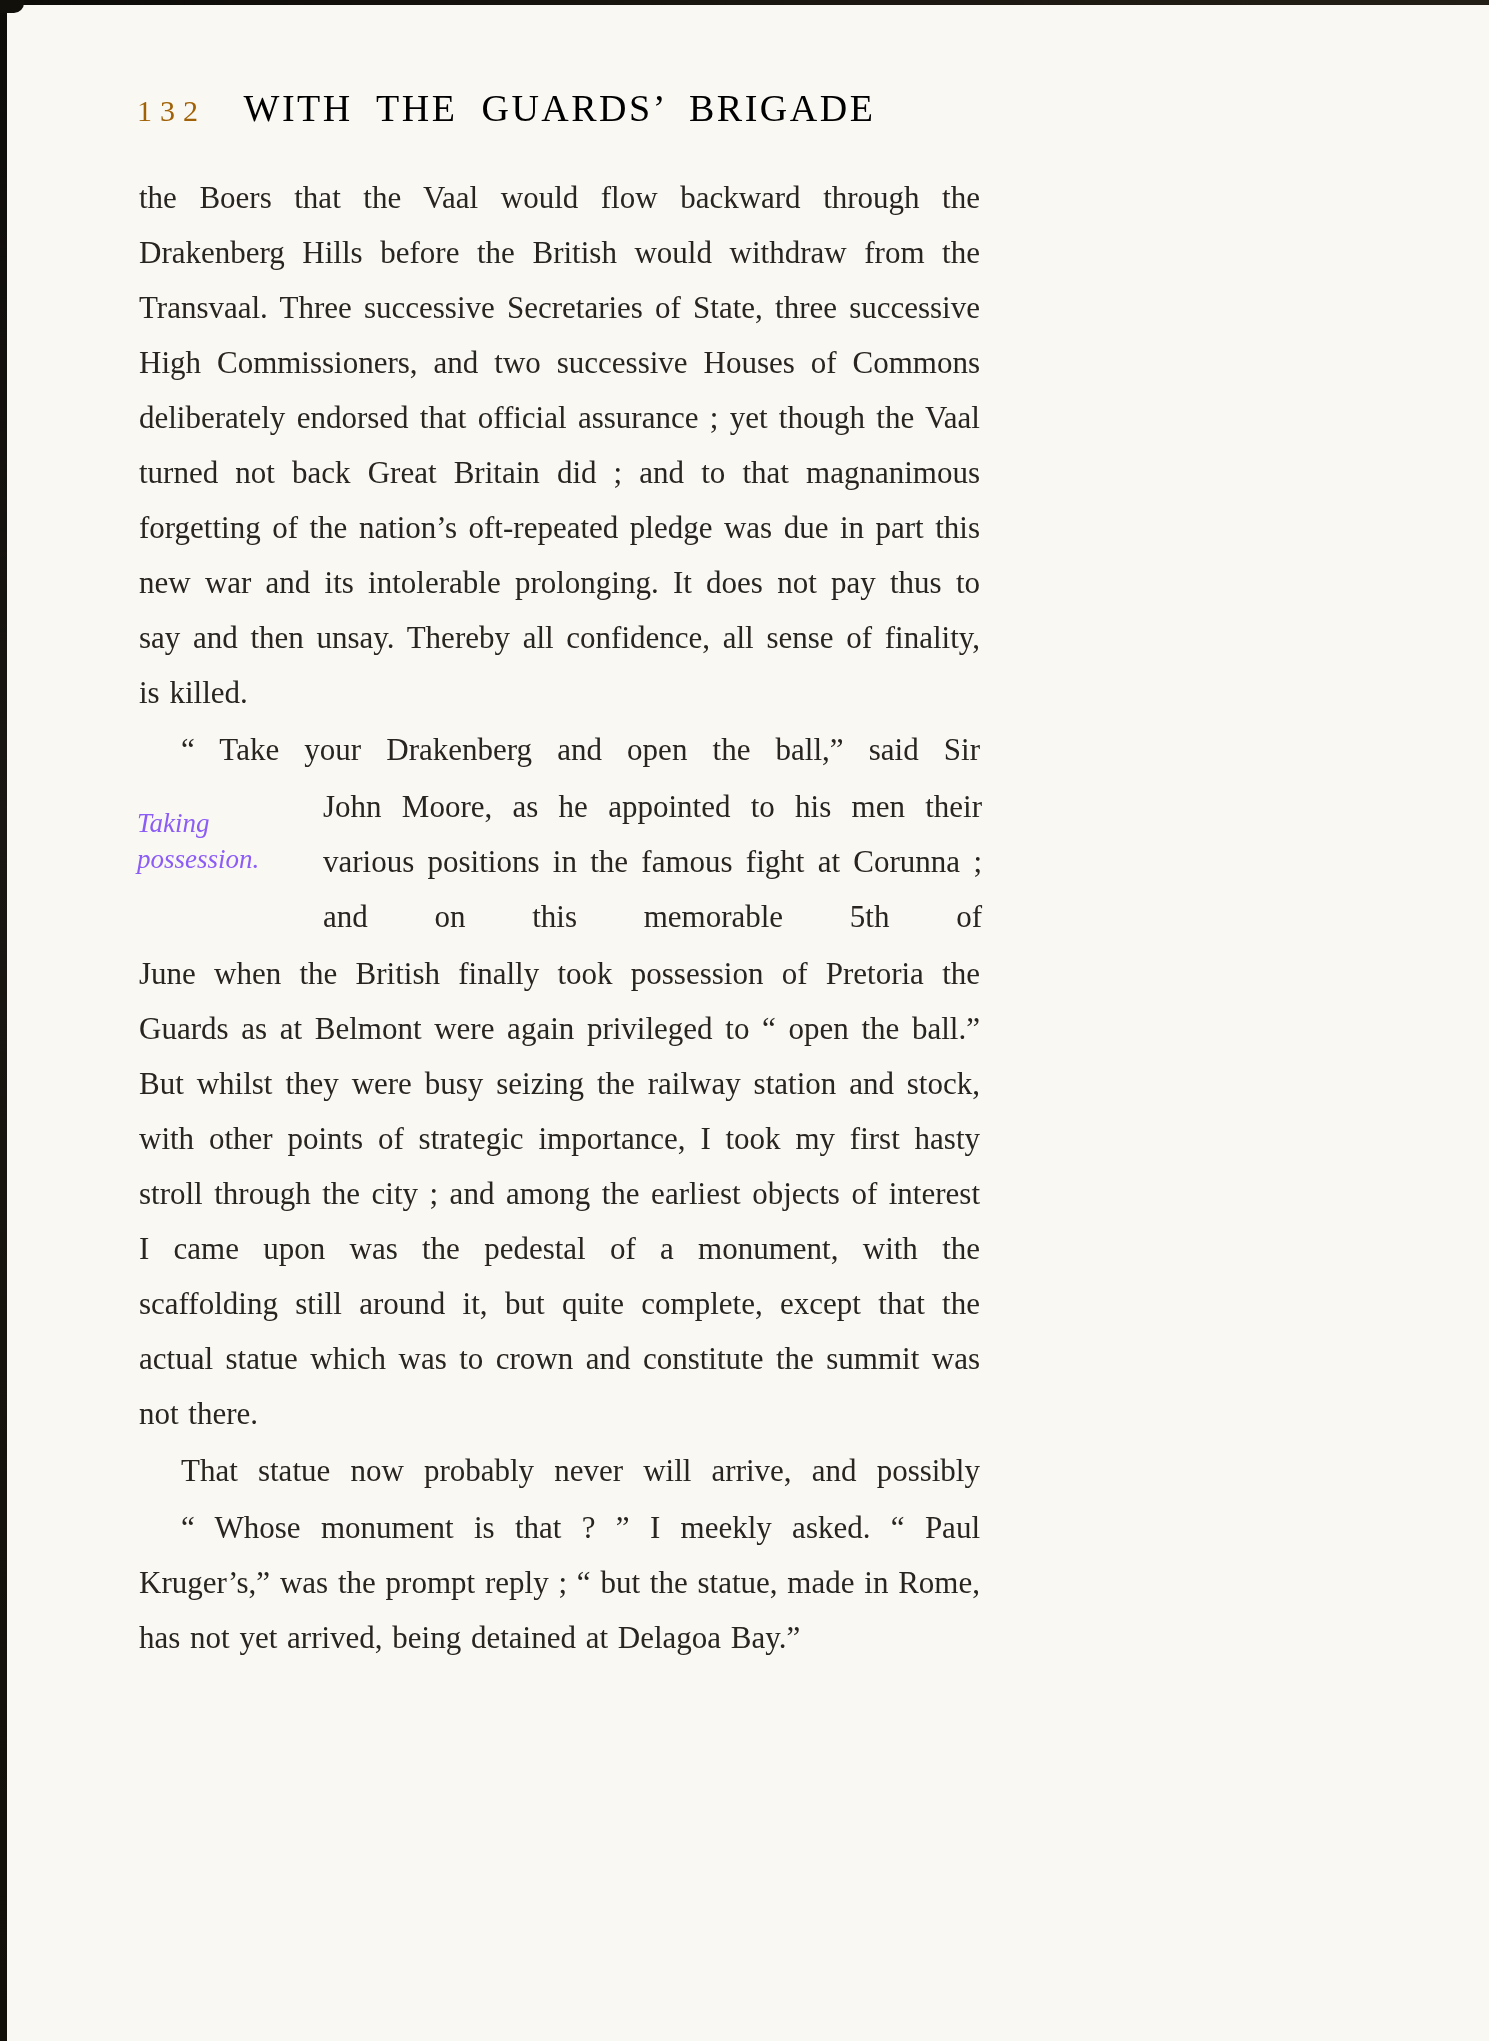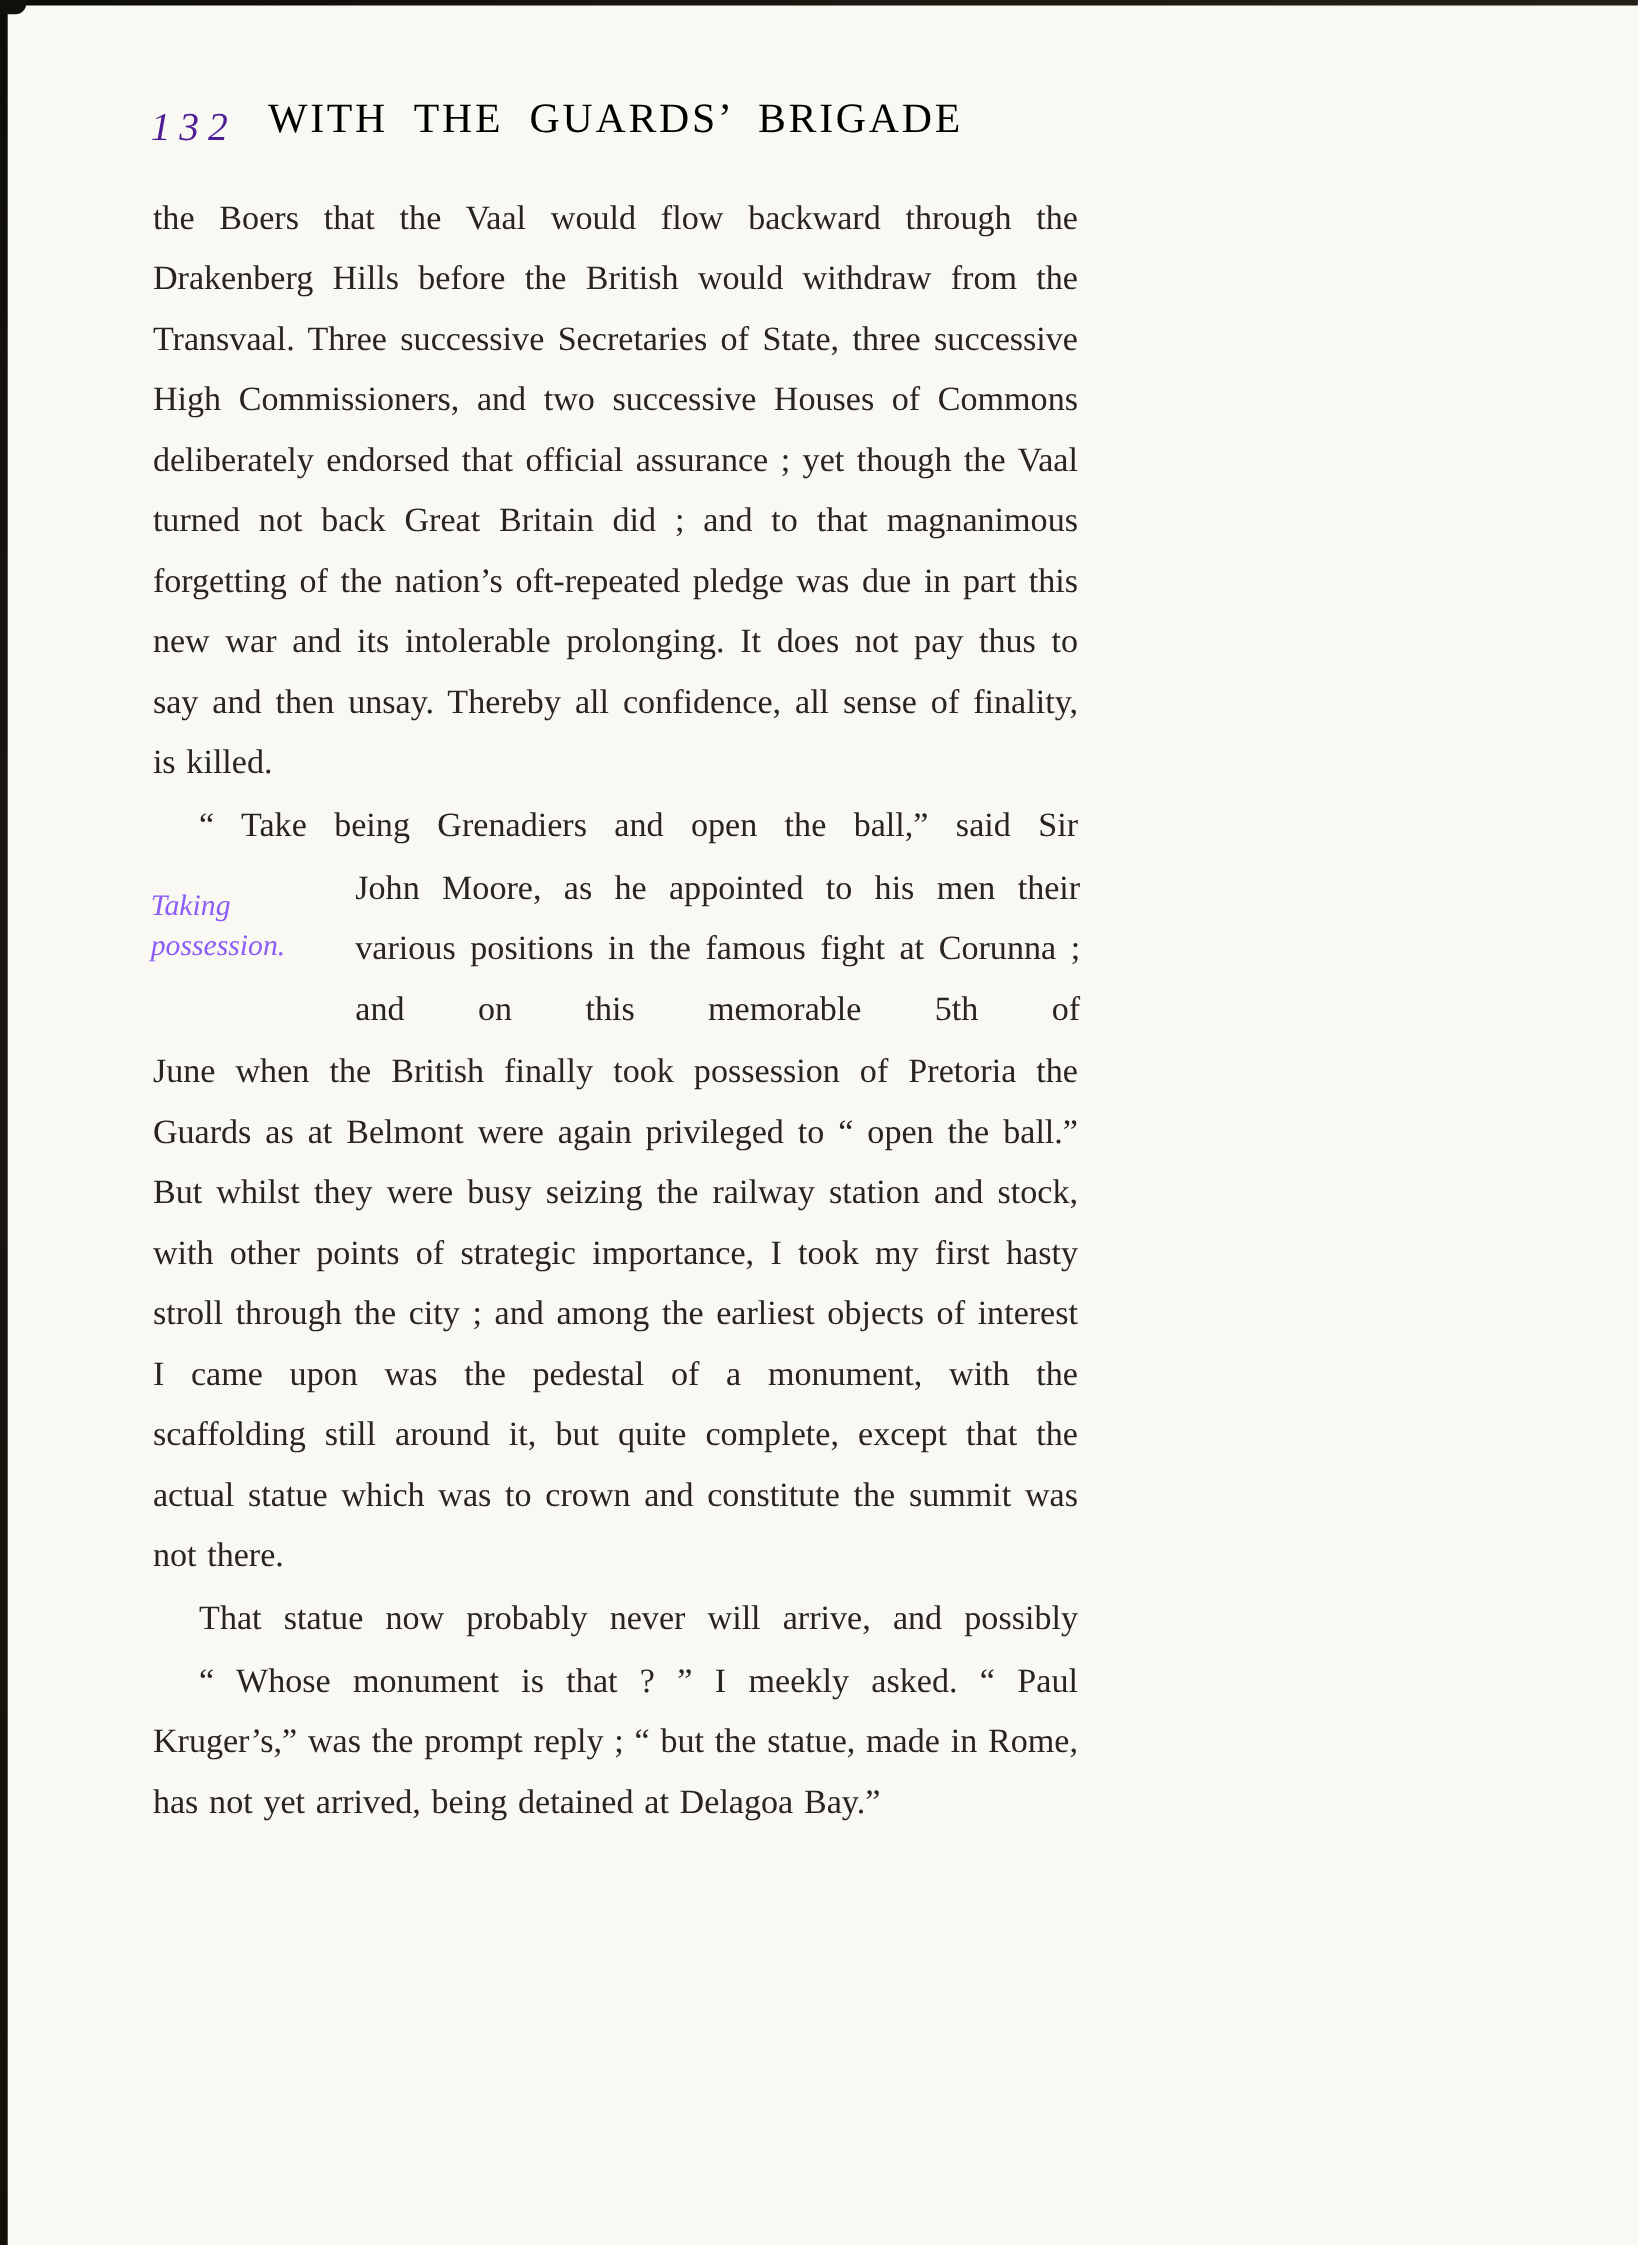"132" .pagenum { color: #4c1d95 -> #a16207; font-size: 36px -> 30px; font-style: italic -> none }
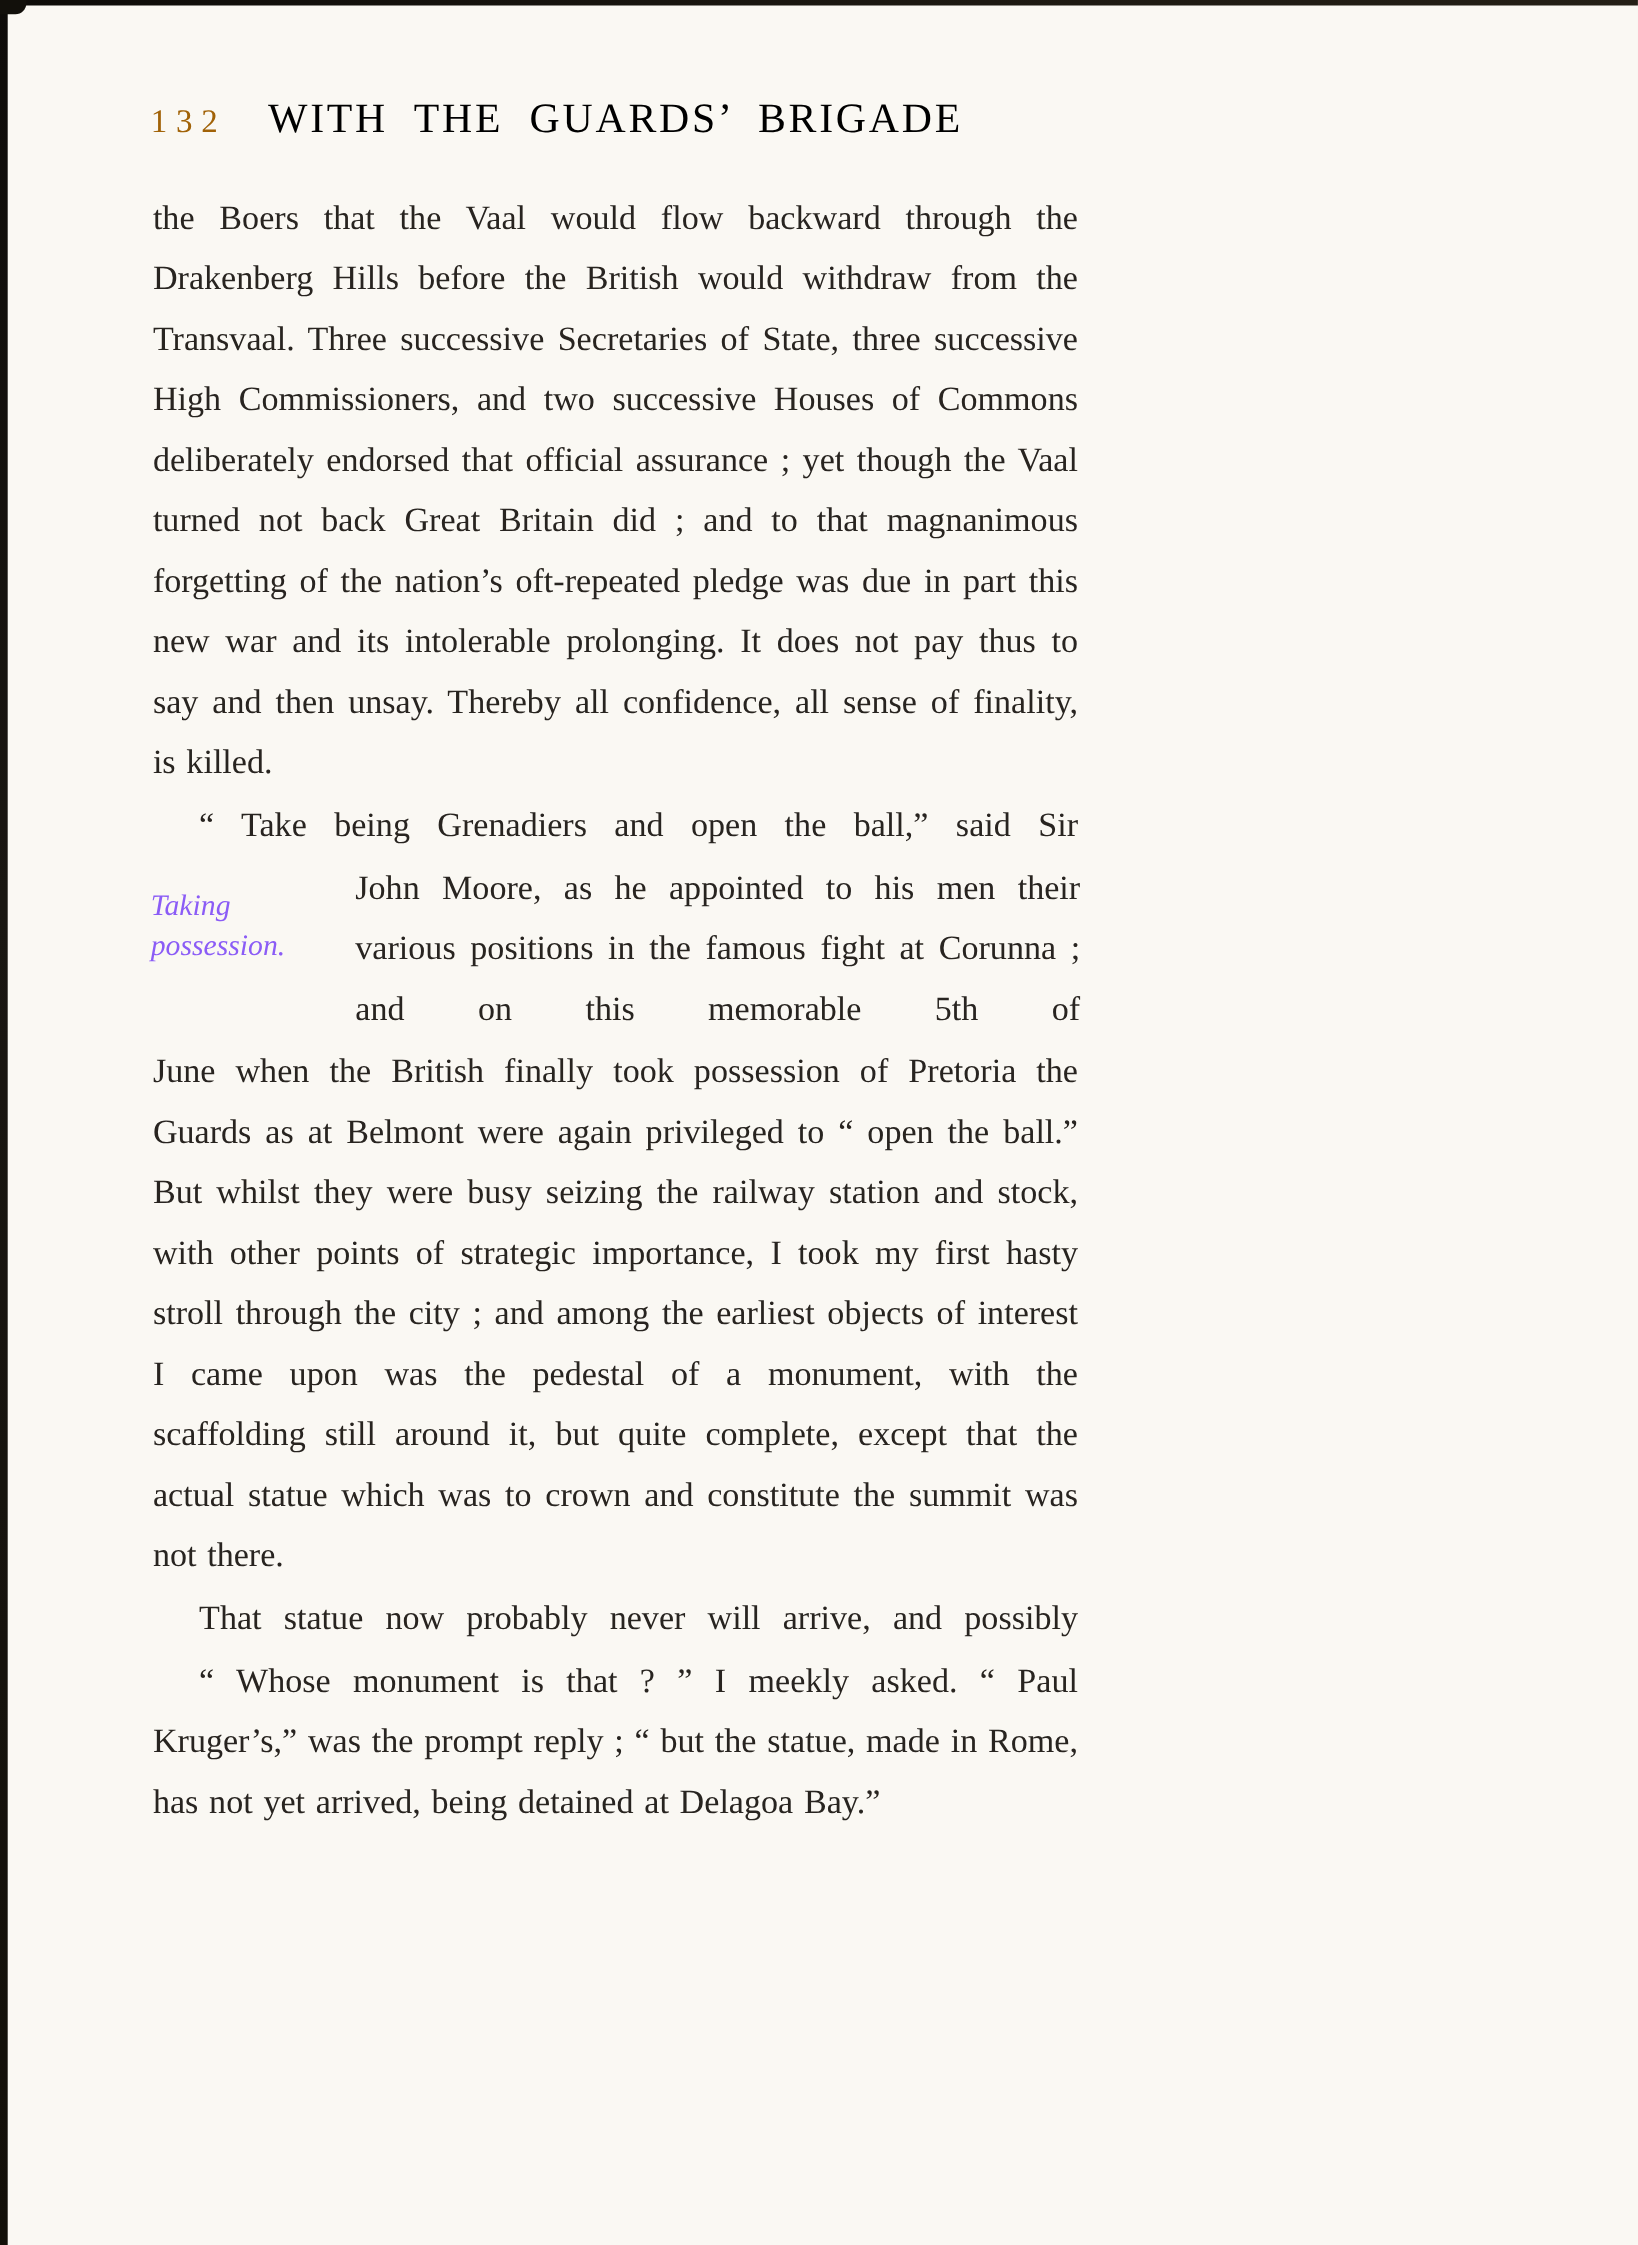"“ Take being Grenadiers and" p.indent { text: being Grenadiers -> your Drakenberg }
